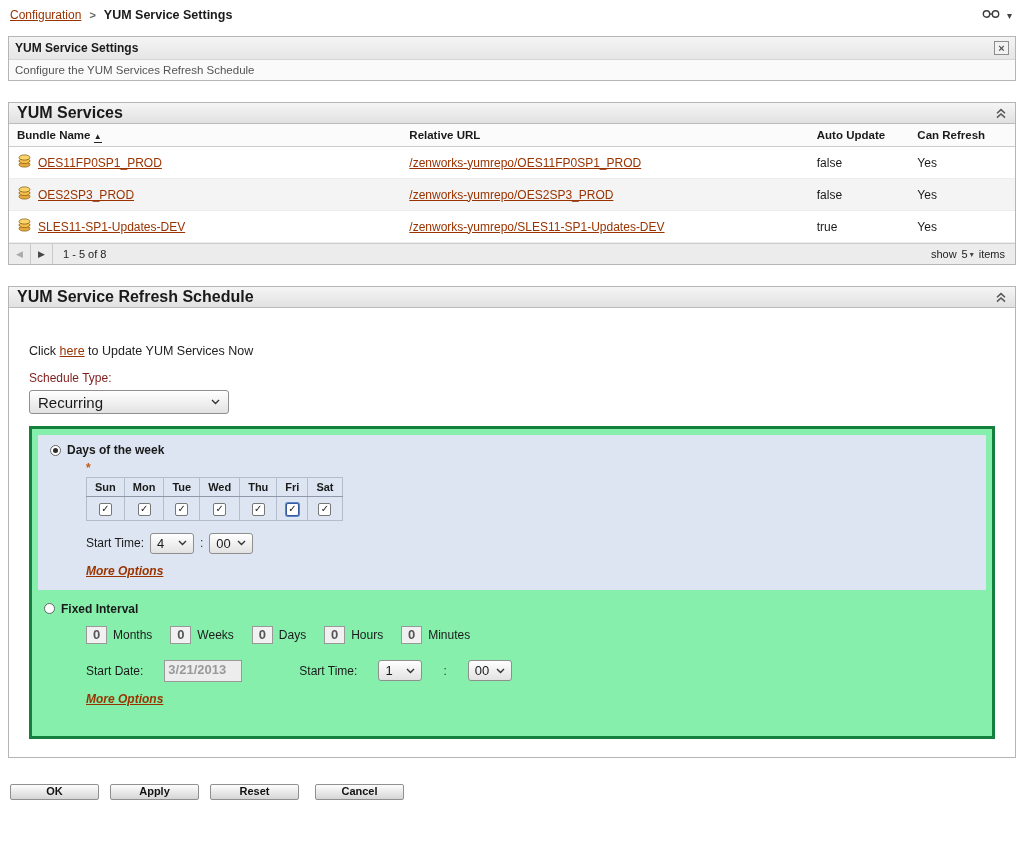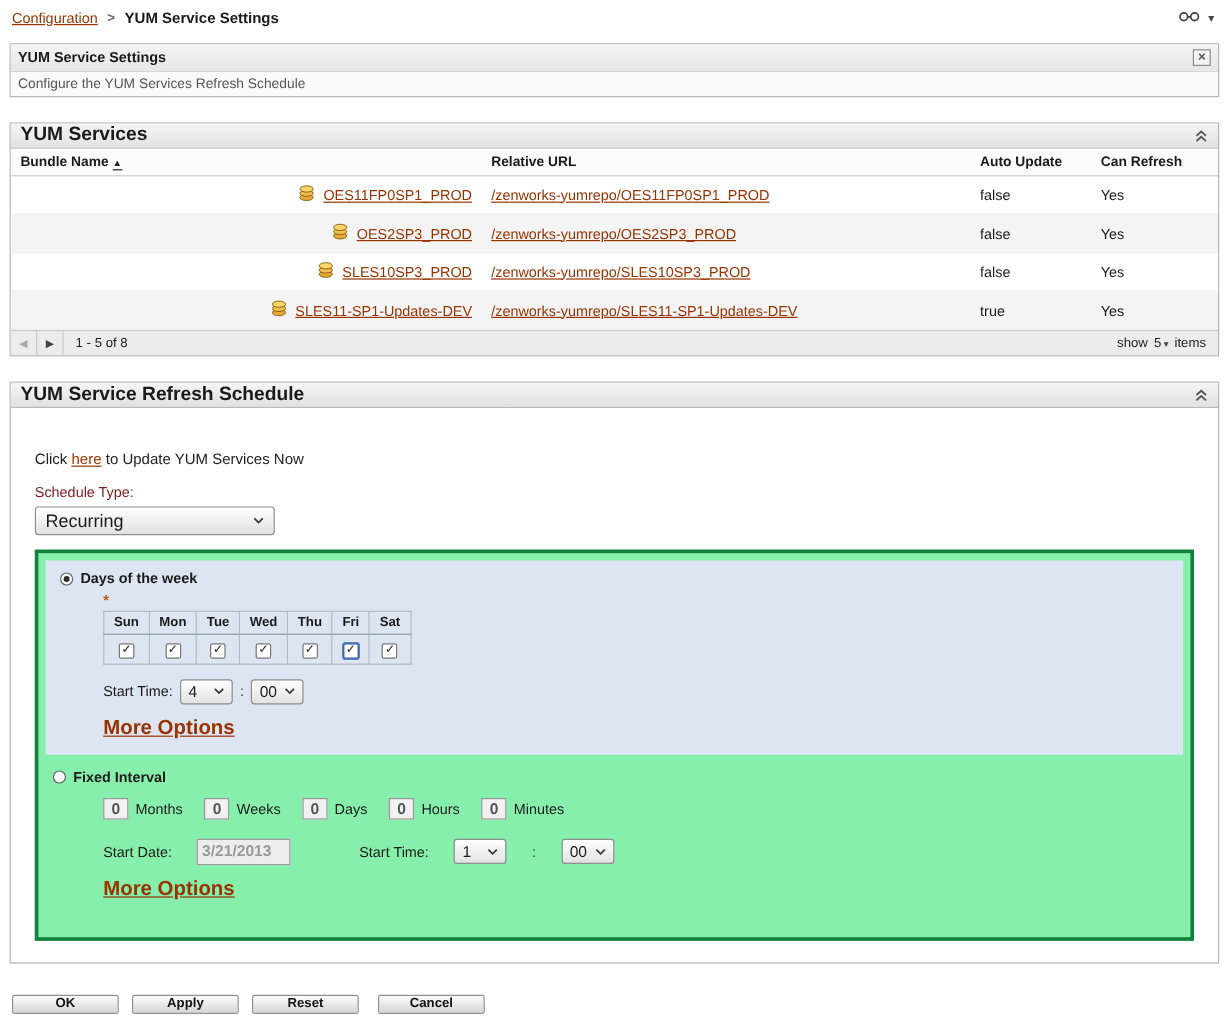"OES11FP0SP1_PROD" .bundle-cell { justify-content: flex-end -> none }
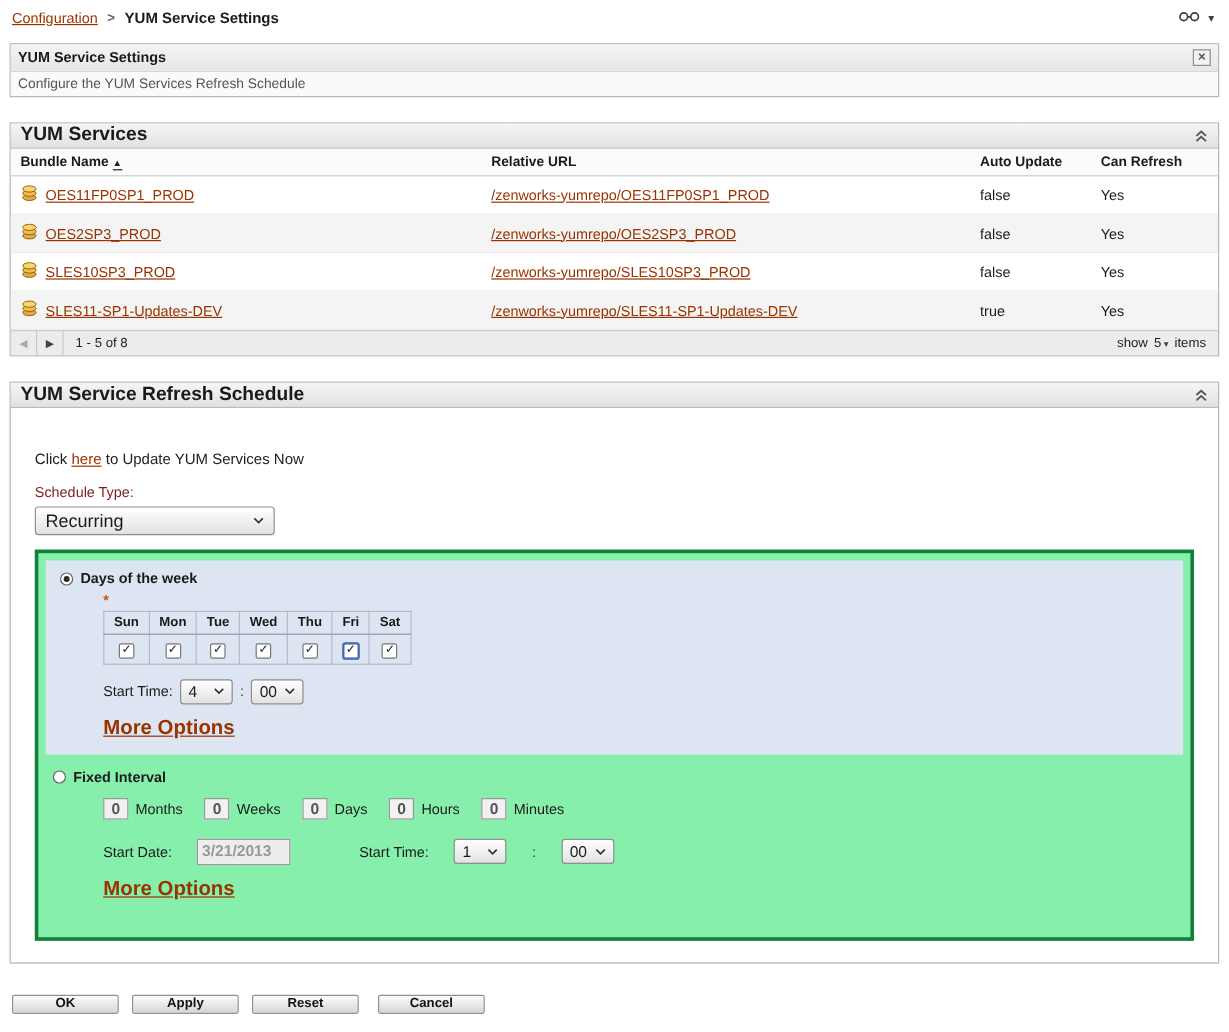"SLES10SP3_PROD" tr { html: <tr> <td> <span> <span><svg> <ellipse></ellipse> <ellipse></ellipse> <ellipse></ellipse> </svg></span> <a>SLES10SP3_PROD</a> </span> </td> <td><a>/zenworks-yumrepo/SLES10SP3_PROD</a></td> <td>false</td> <td>Yes</td> </tr> -> none }
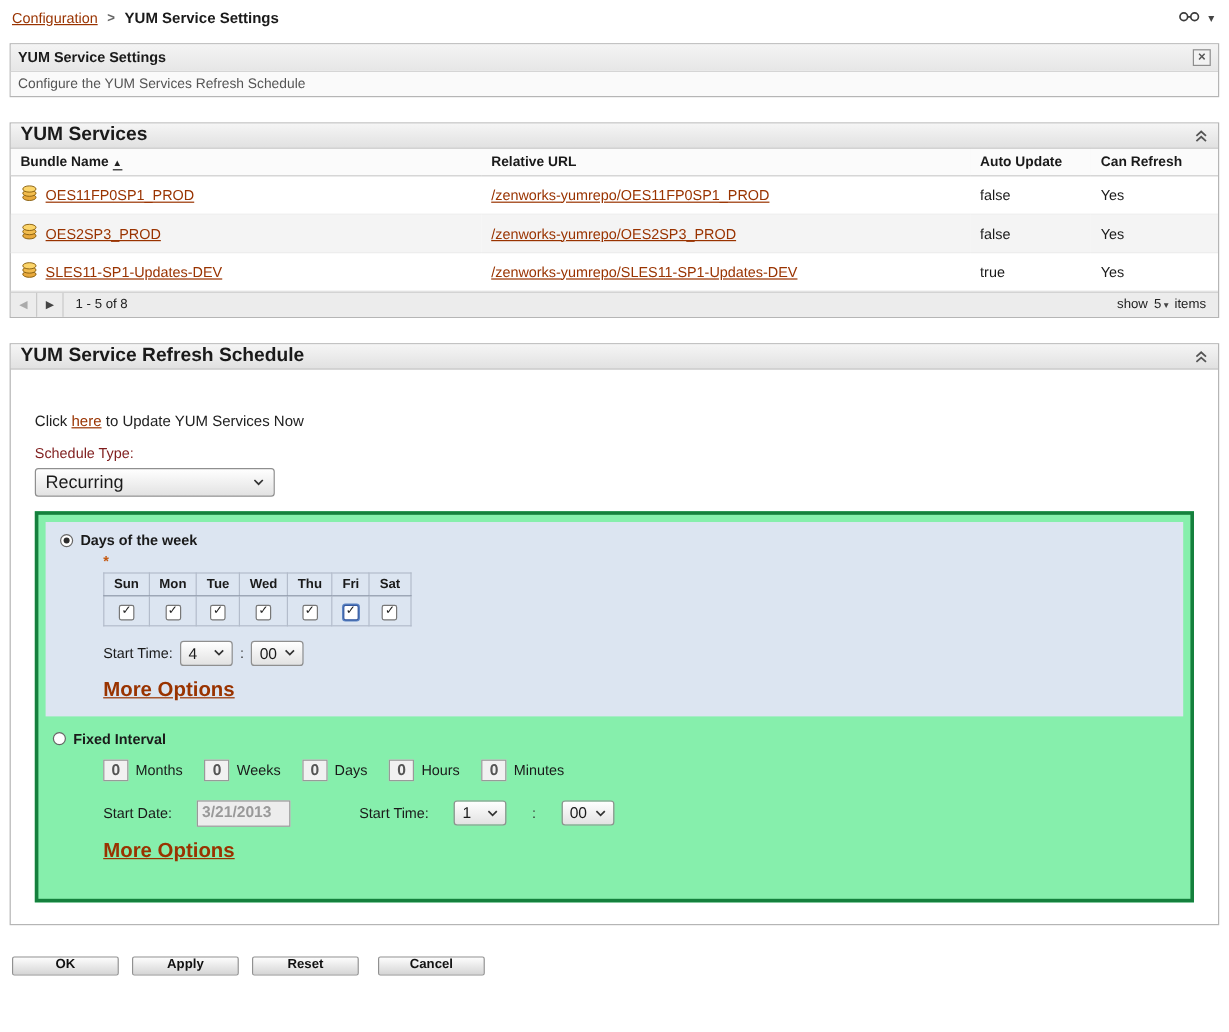"More Options" .more { font-size: 17px -> 12px; font-style: none -> italic }
